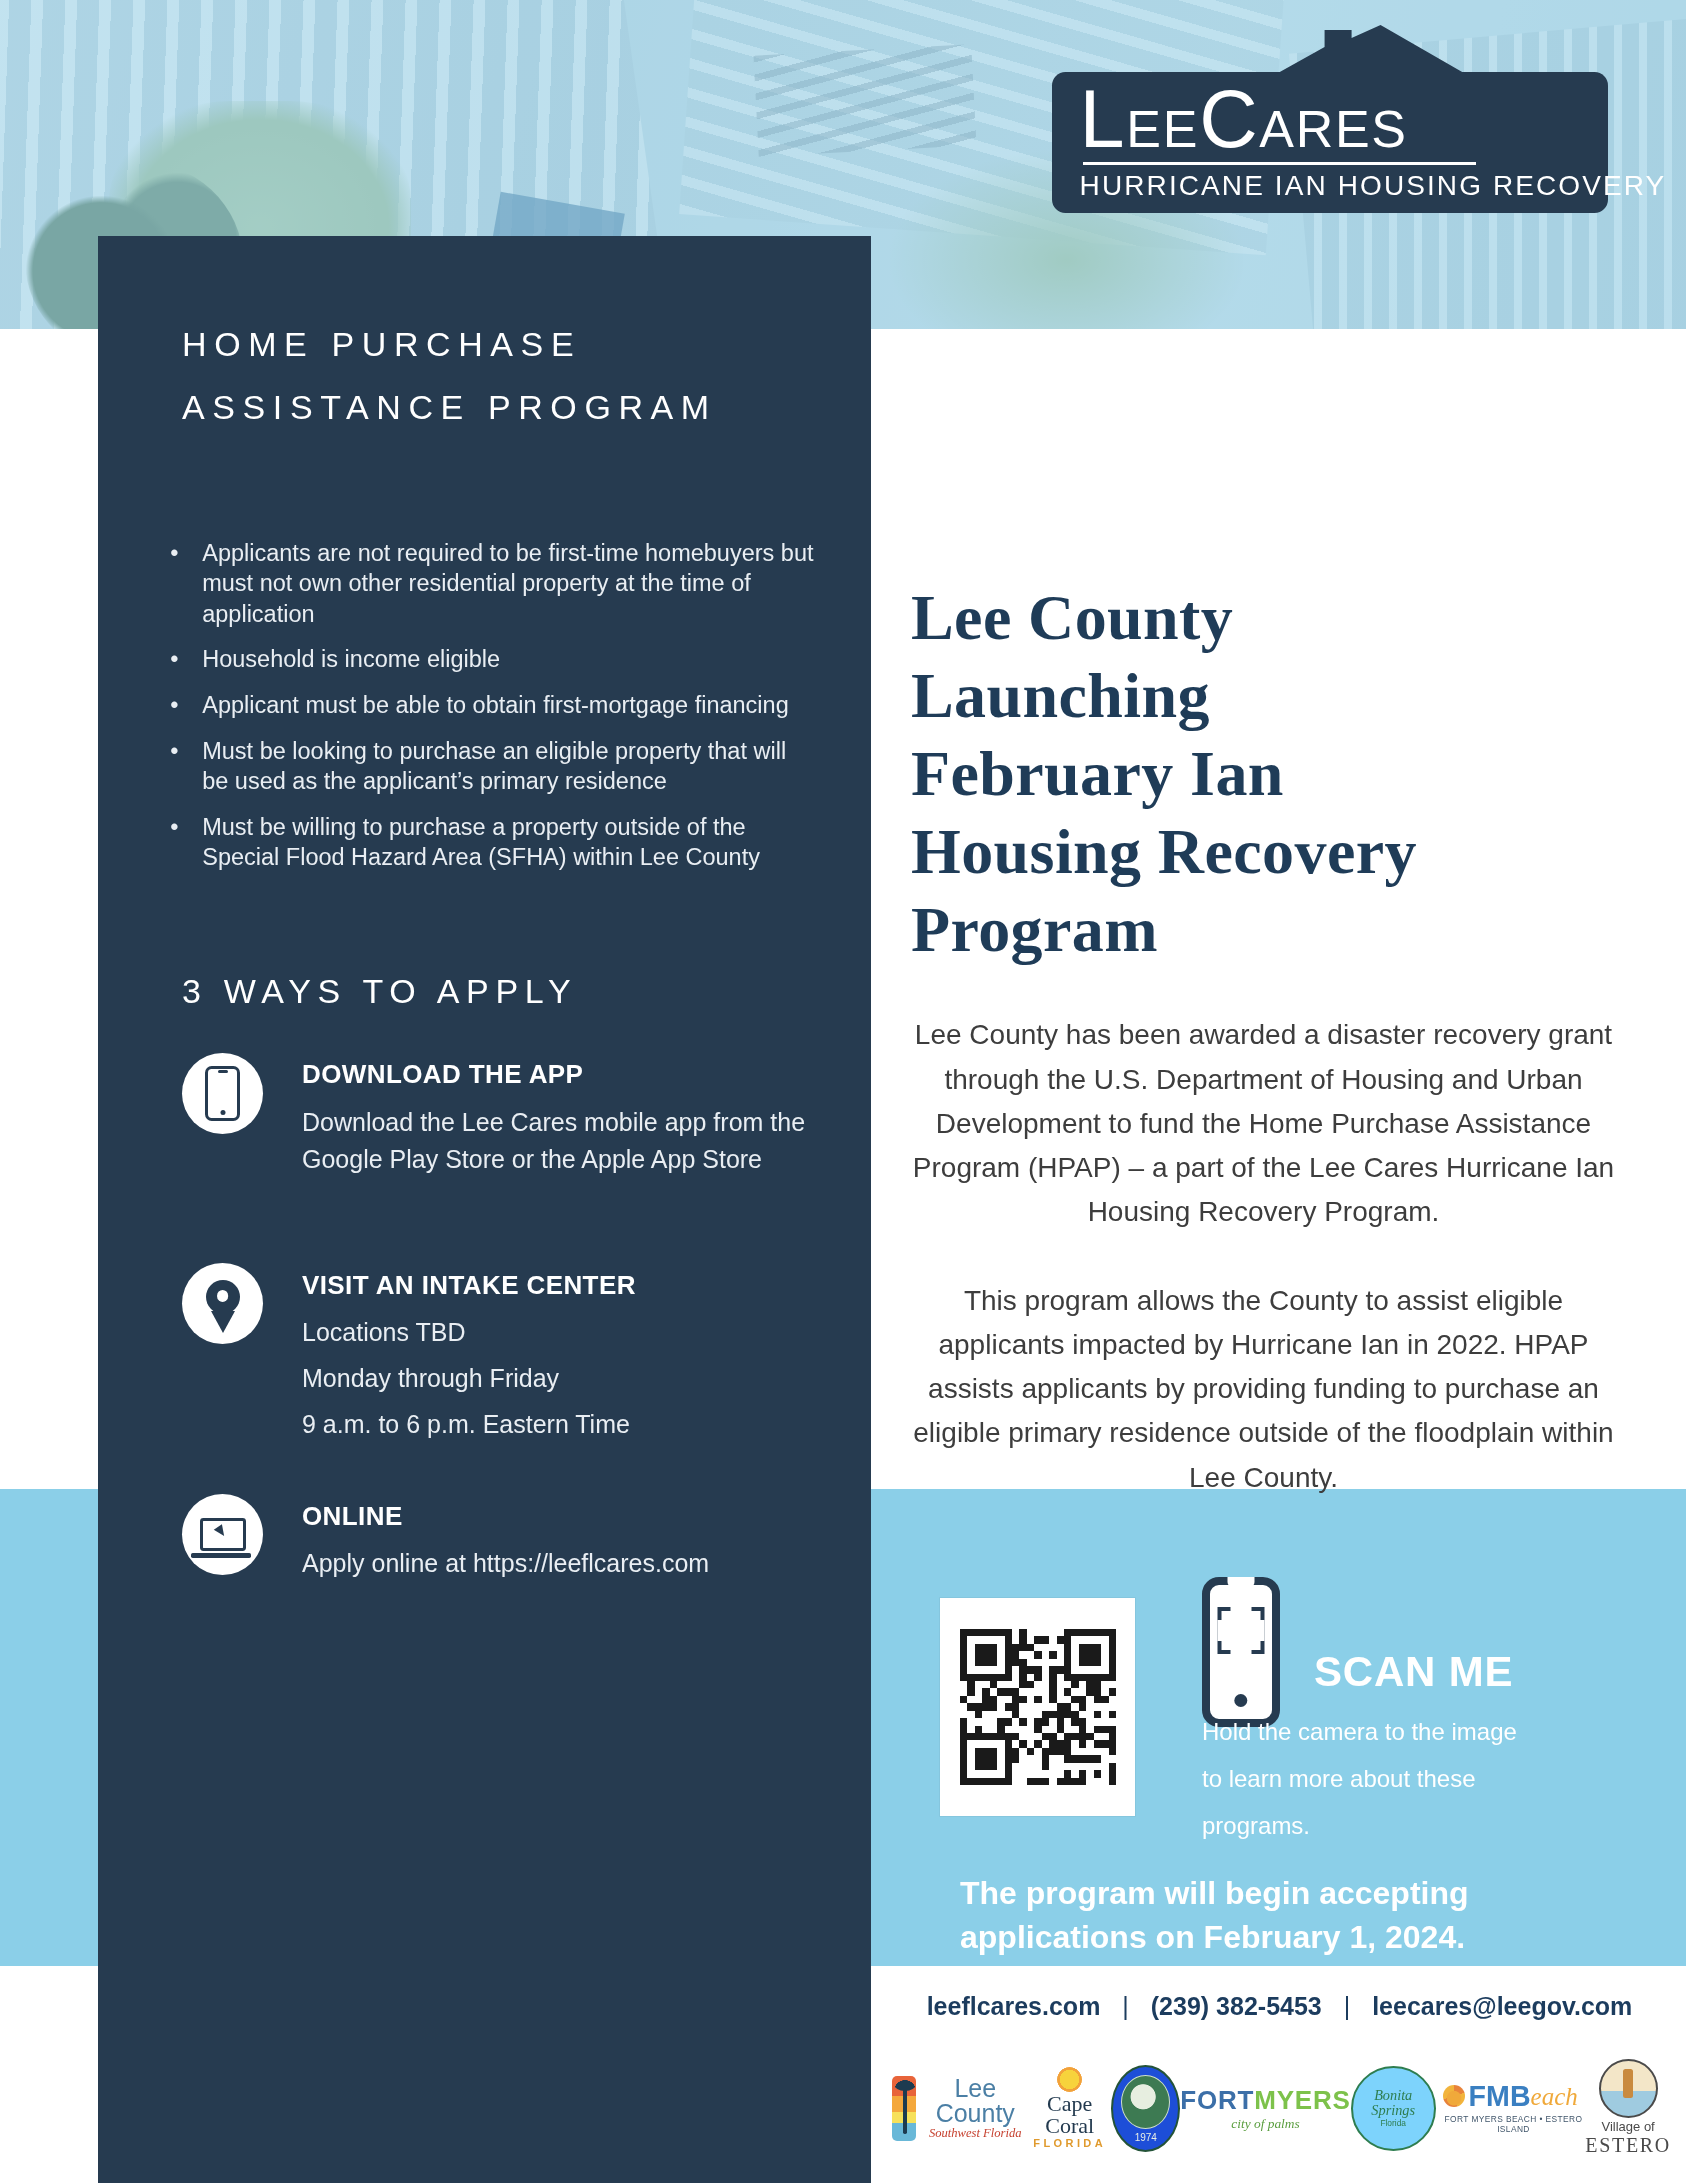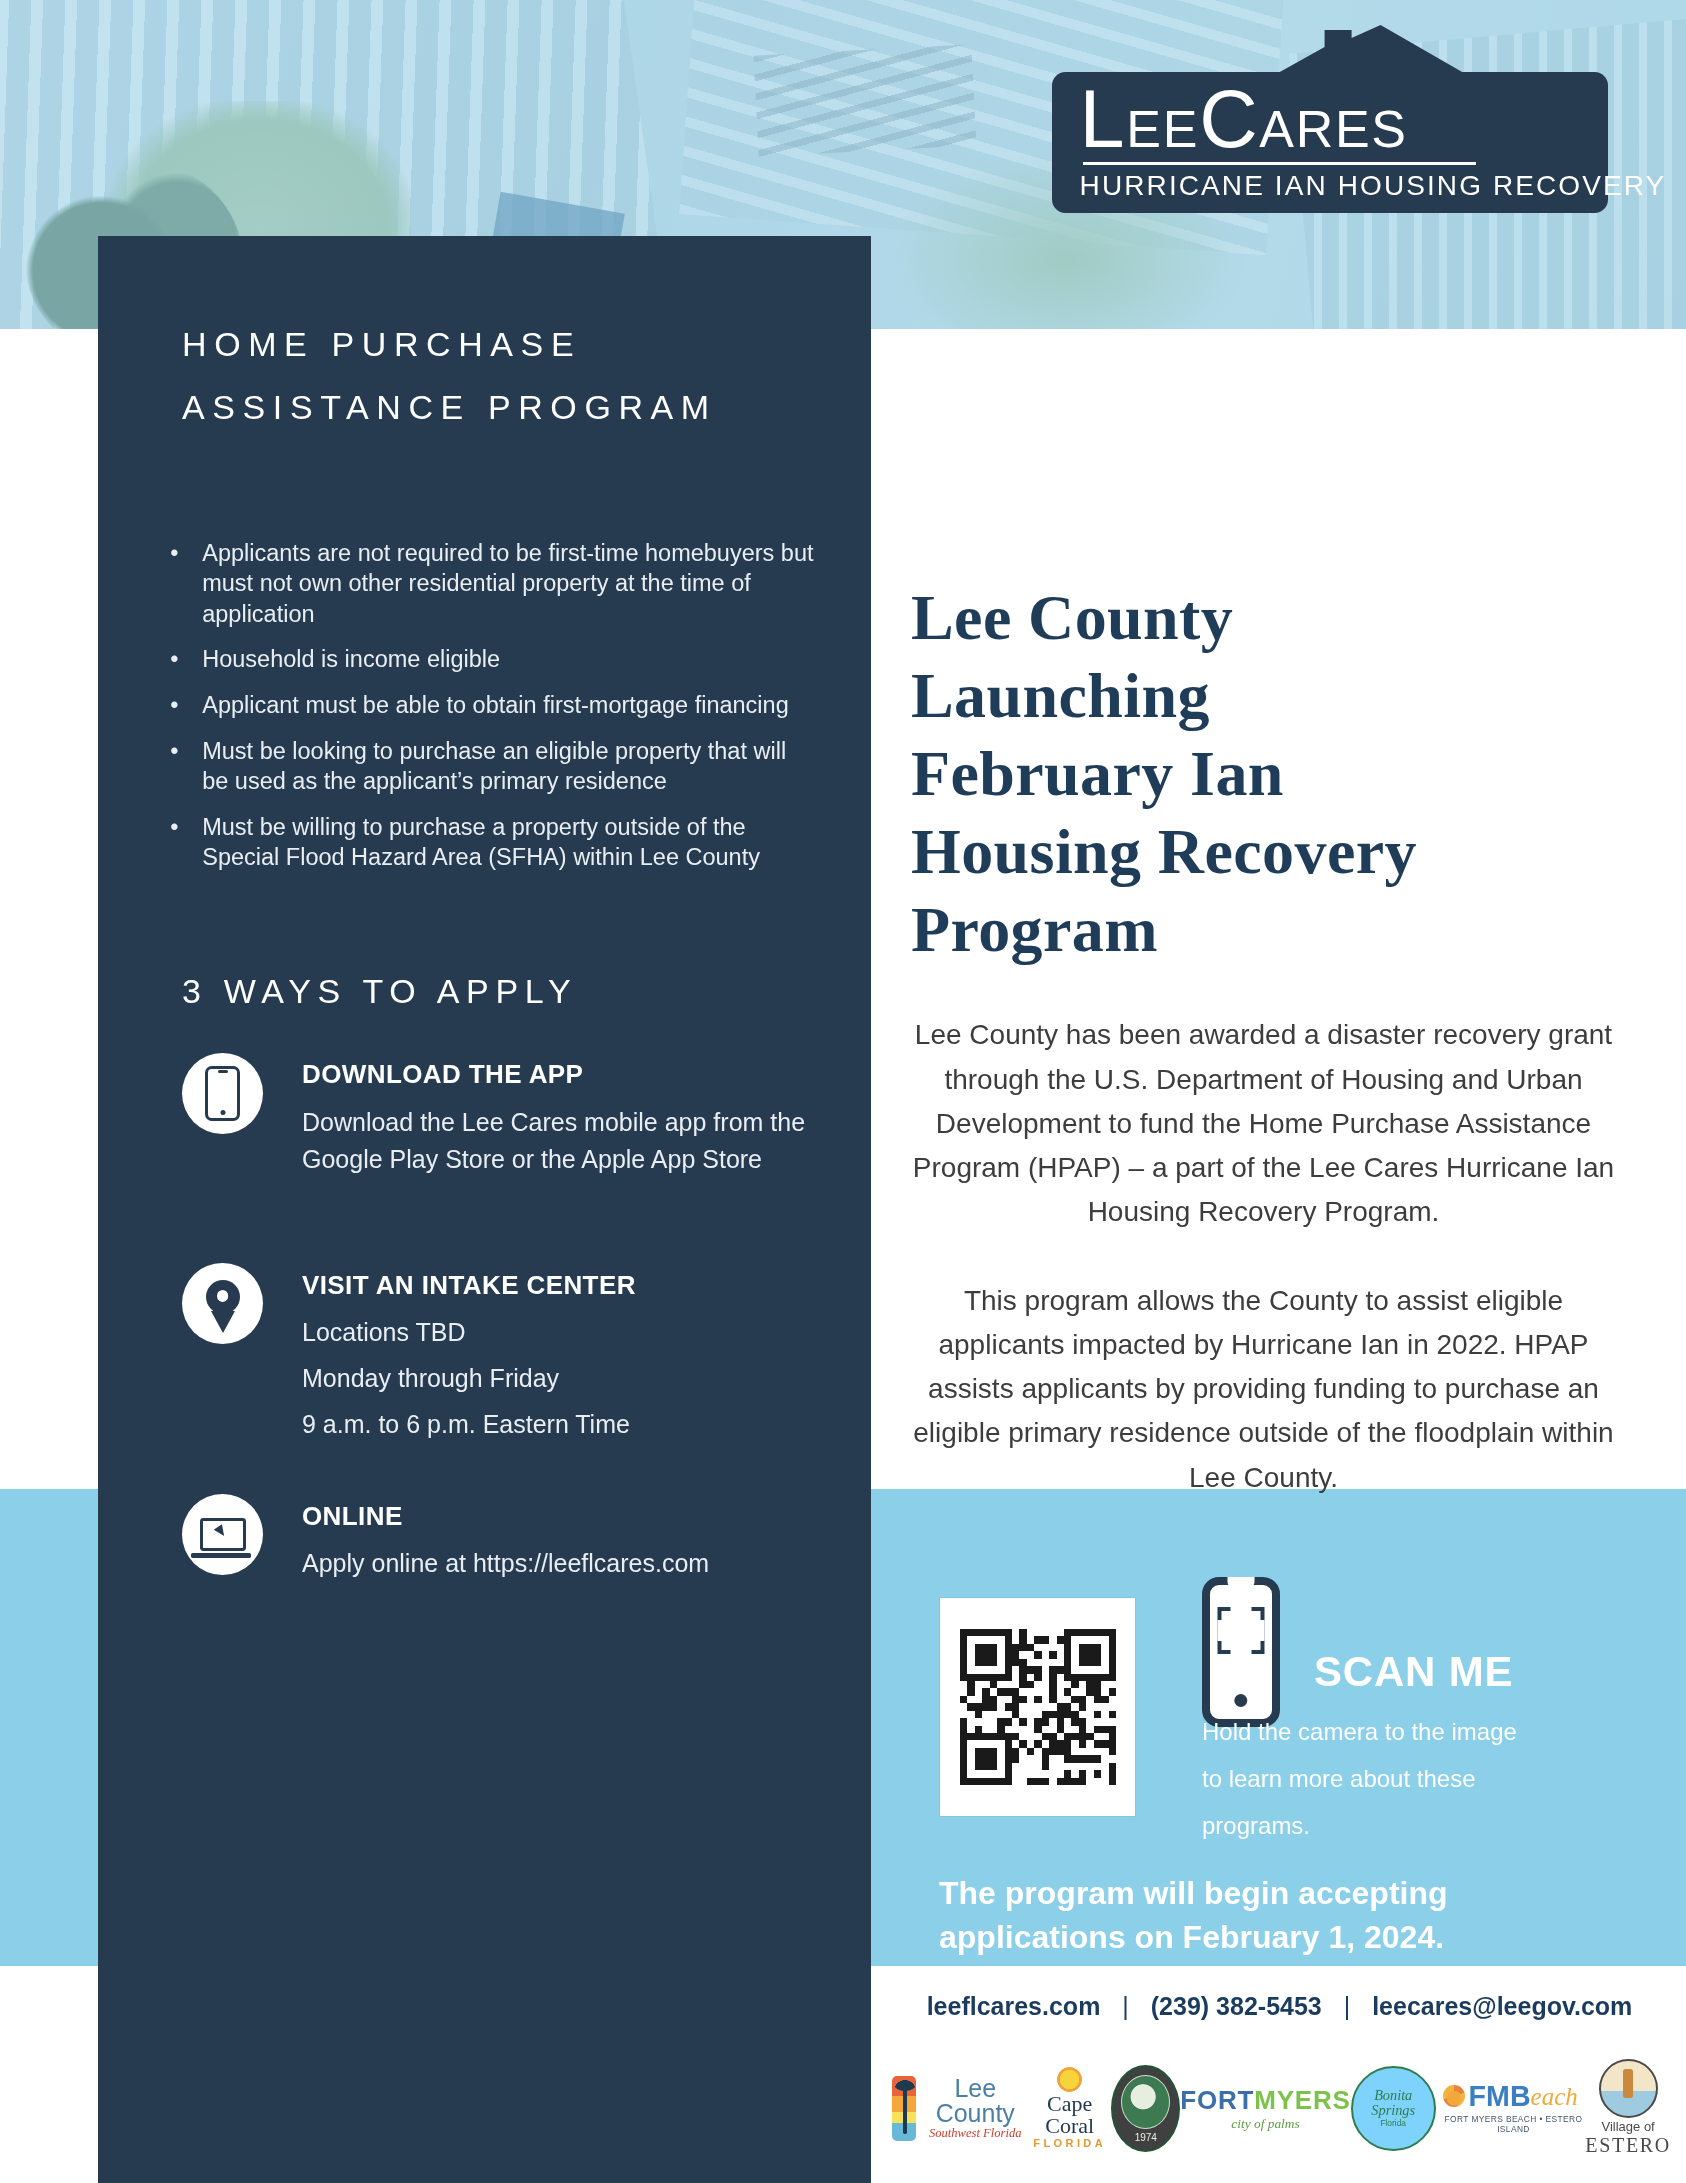"The program will begin accepting" .announce span { margin-left: none -> 21px }
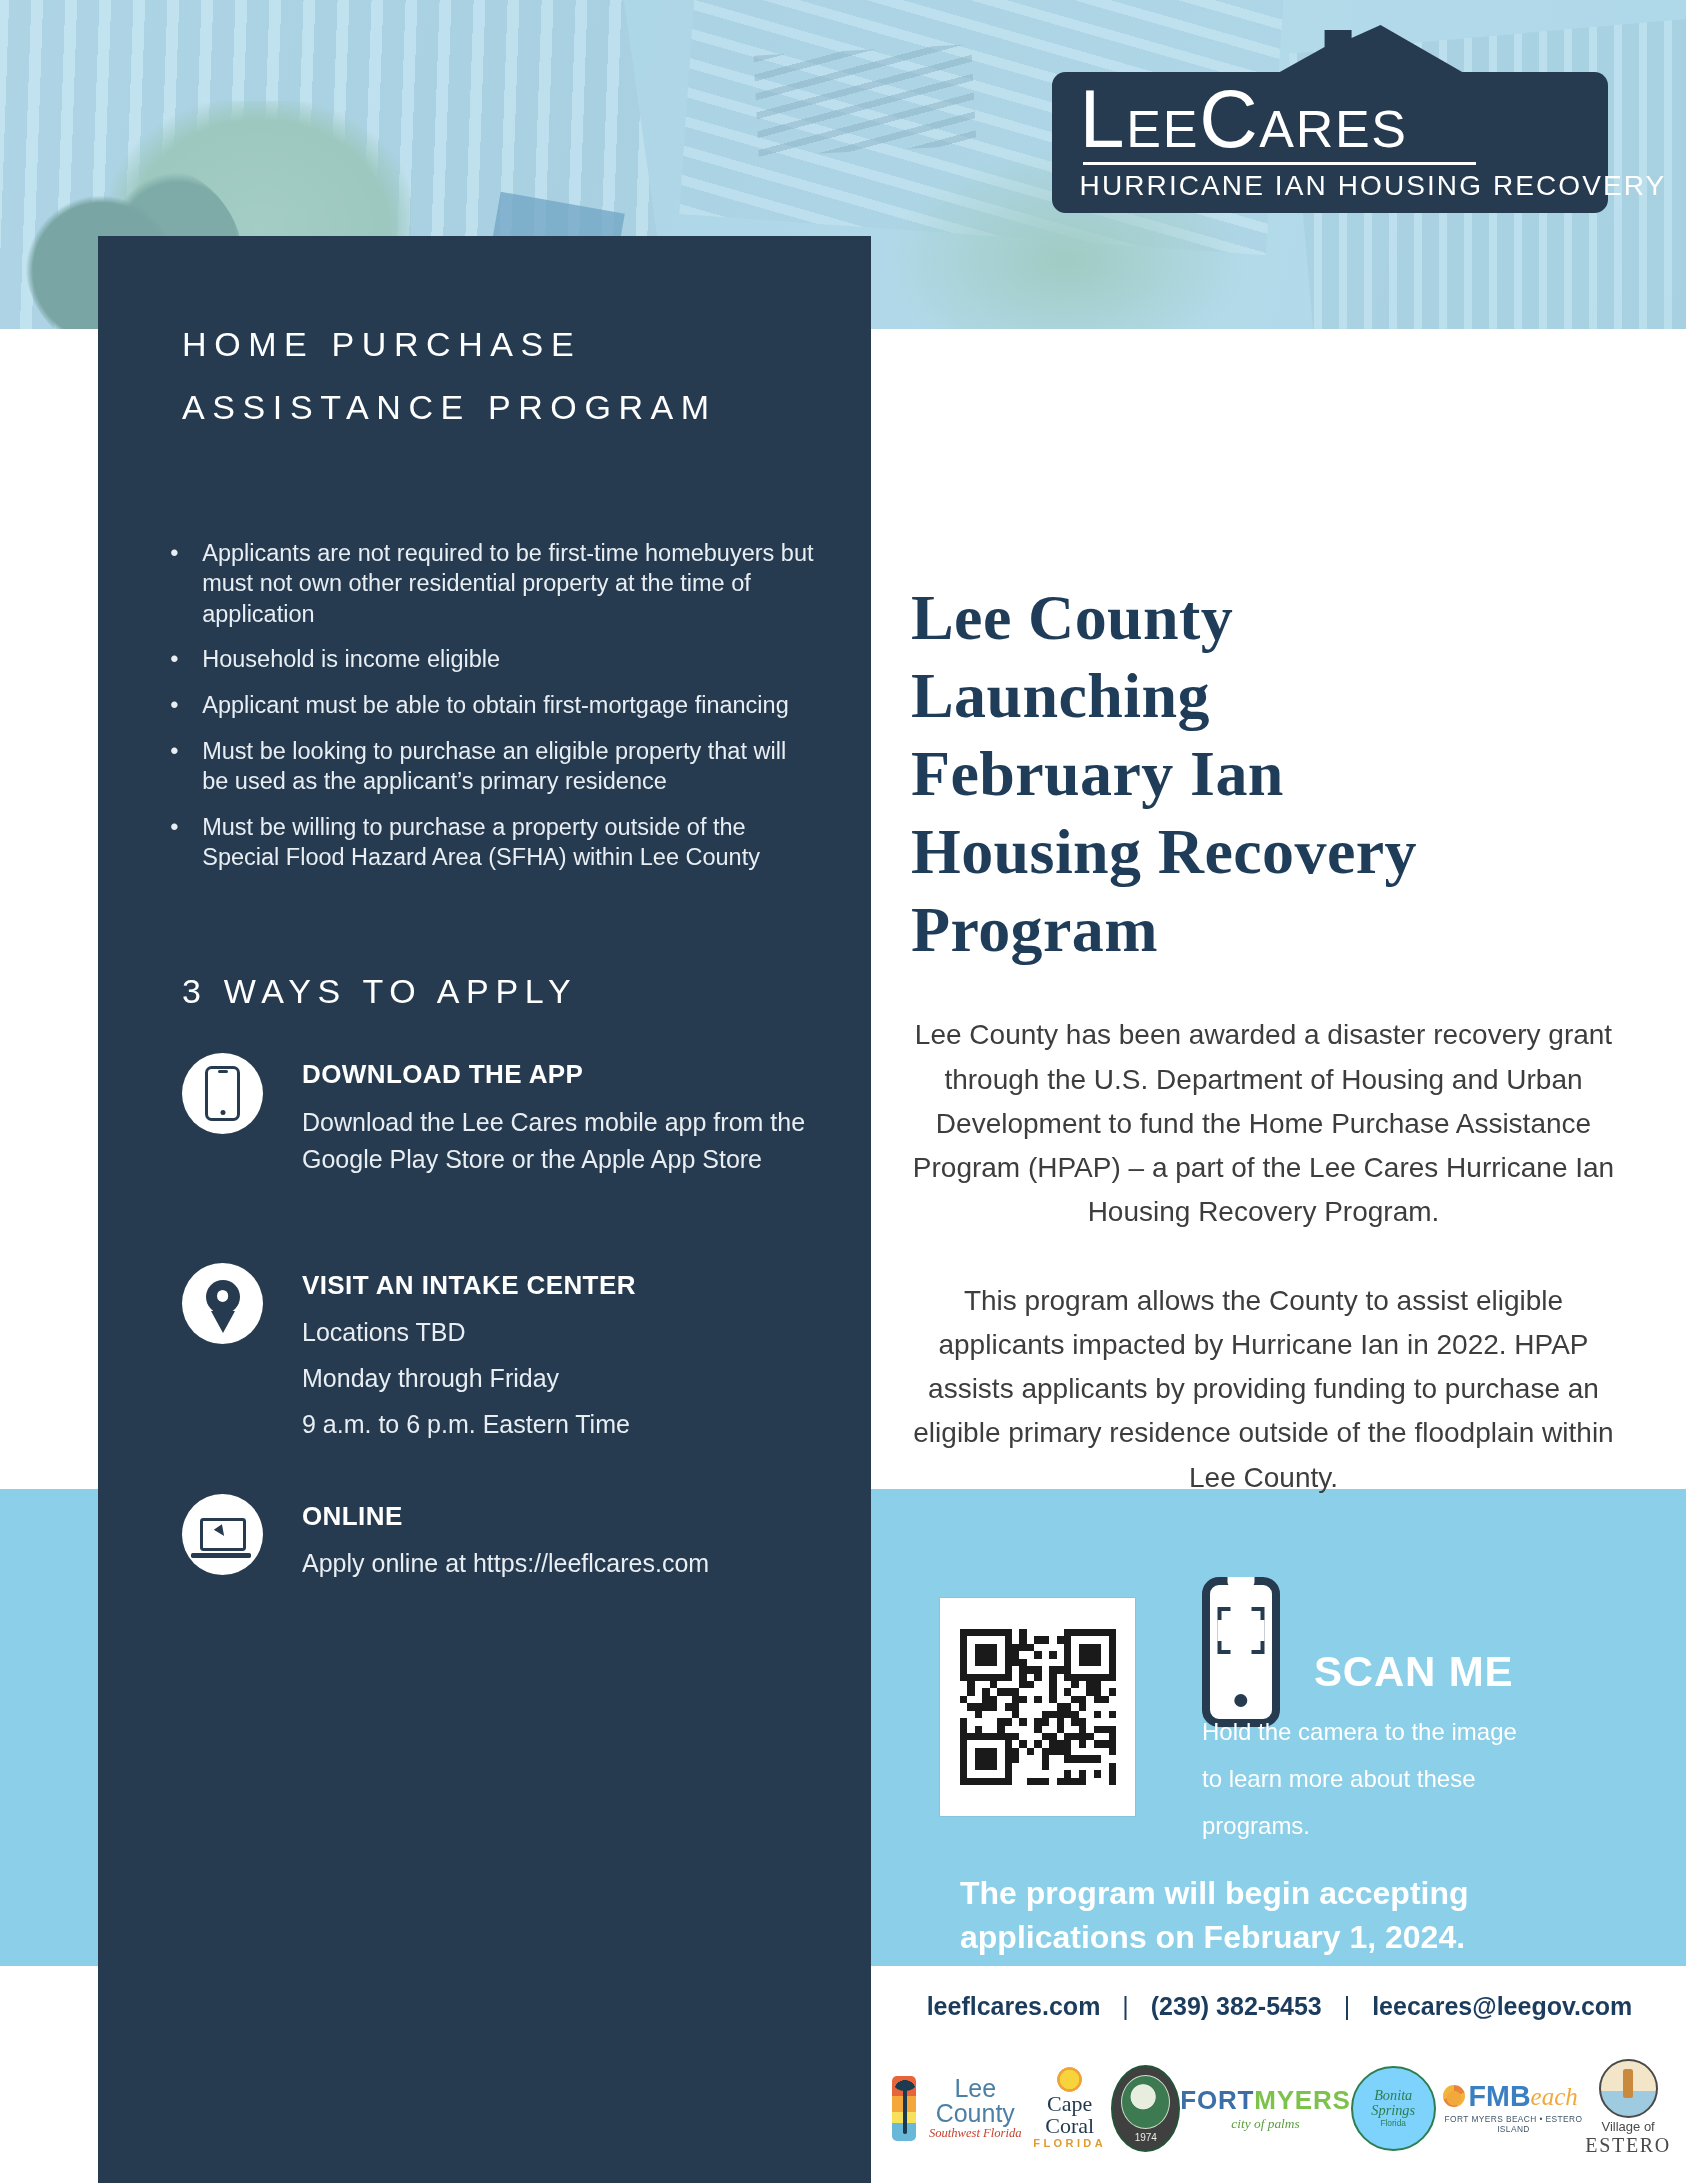"1974" .sanibel { background: #404040 -> #1d4ed8 }
